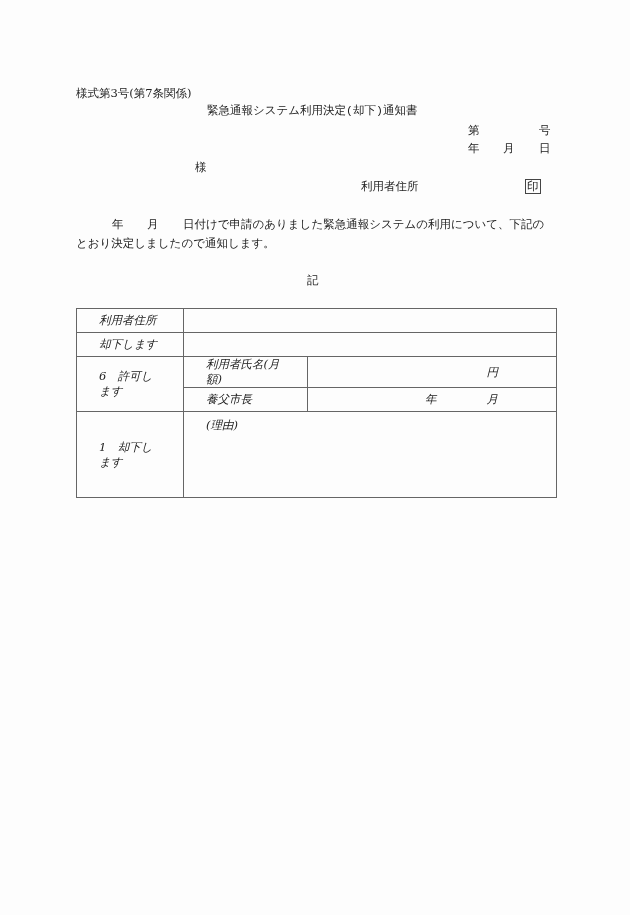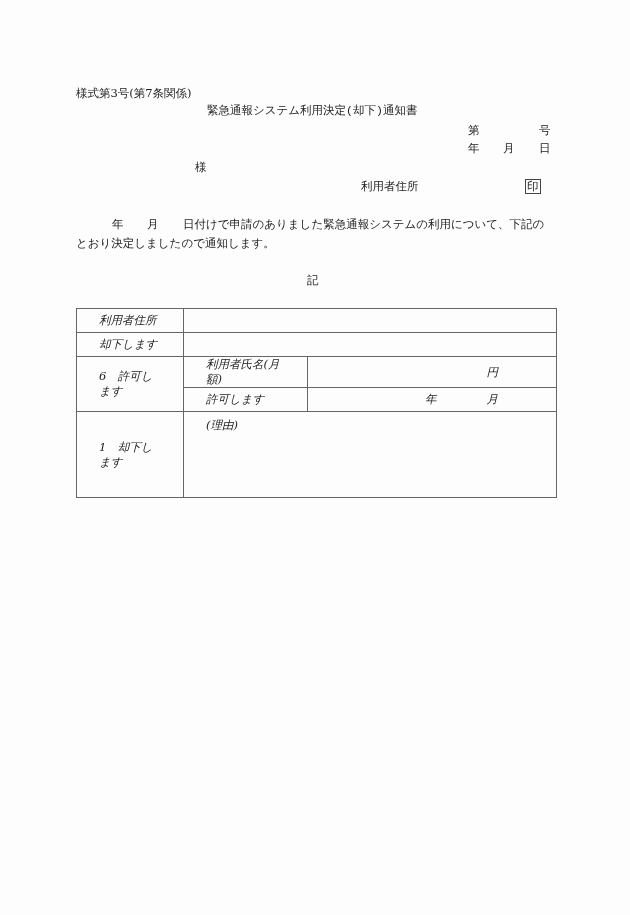"許可します" td { text: 許可します -> 養父市長 }
